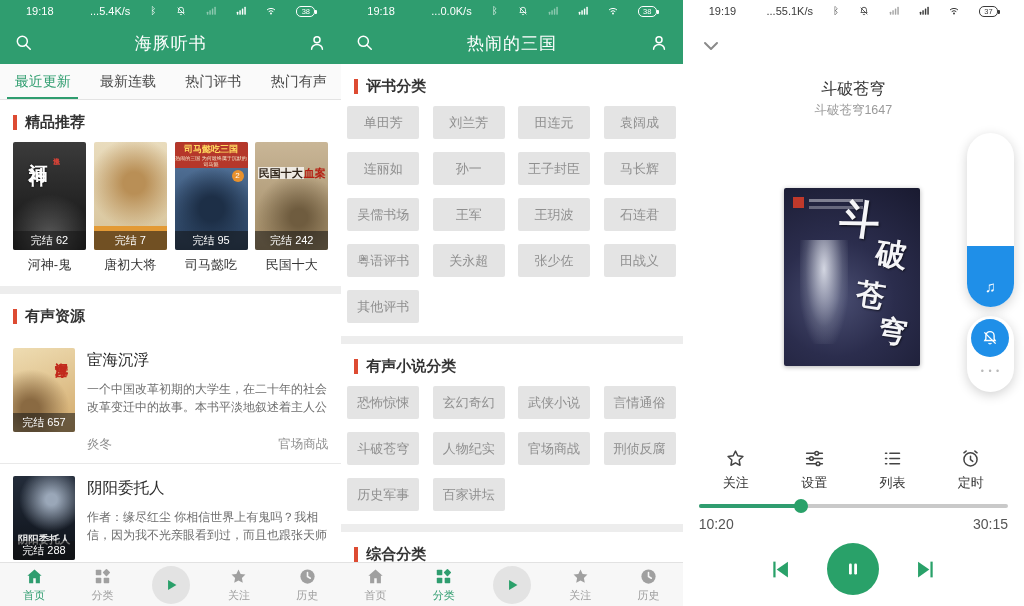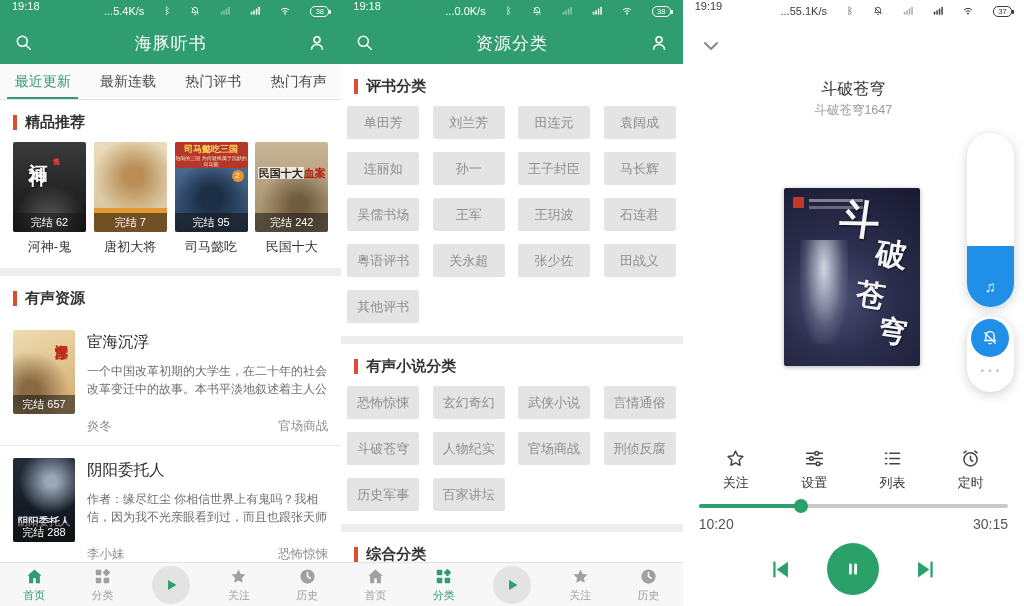"19:18" .statusbar { align-items: none -> center; padding: 0 12px -> 0 26px }
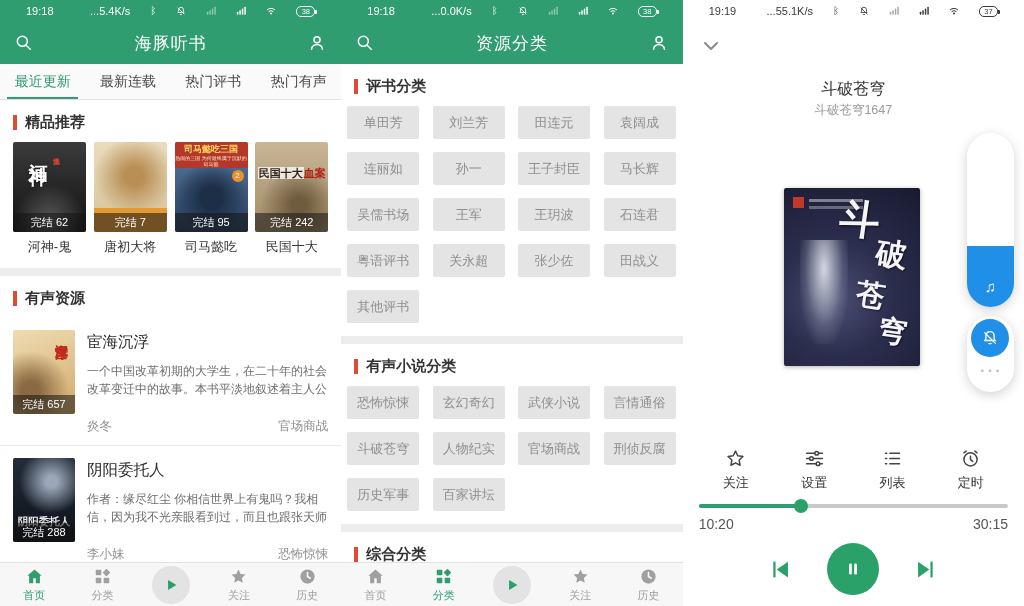"资源分类" span.atitle { text: 资源分类 -> 热闹的三国 }
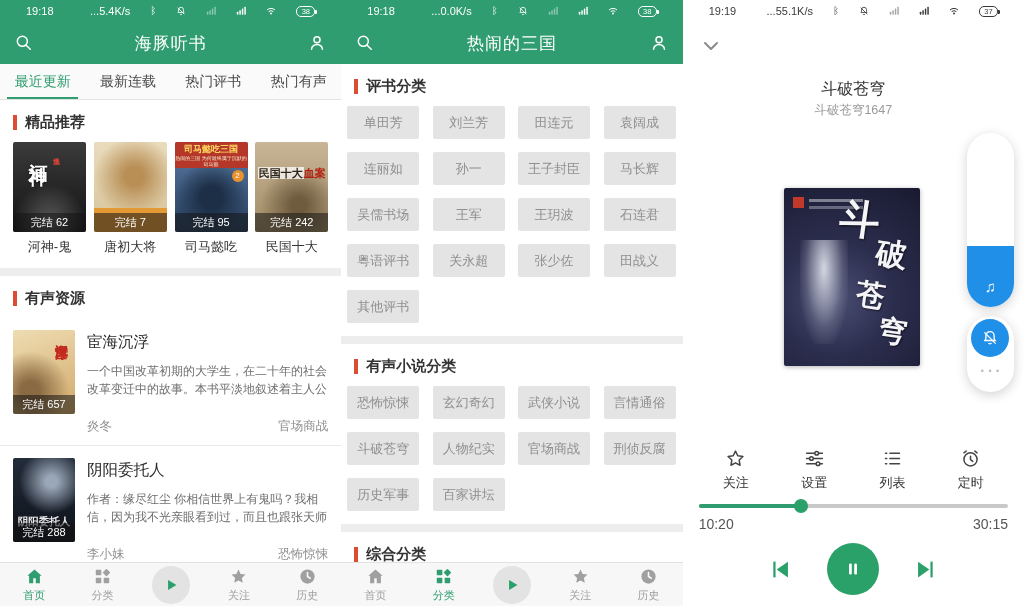"司马懿吃三国" .cover { height: 90px -> 108px }
